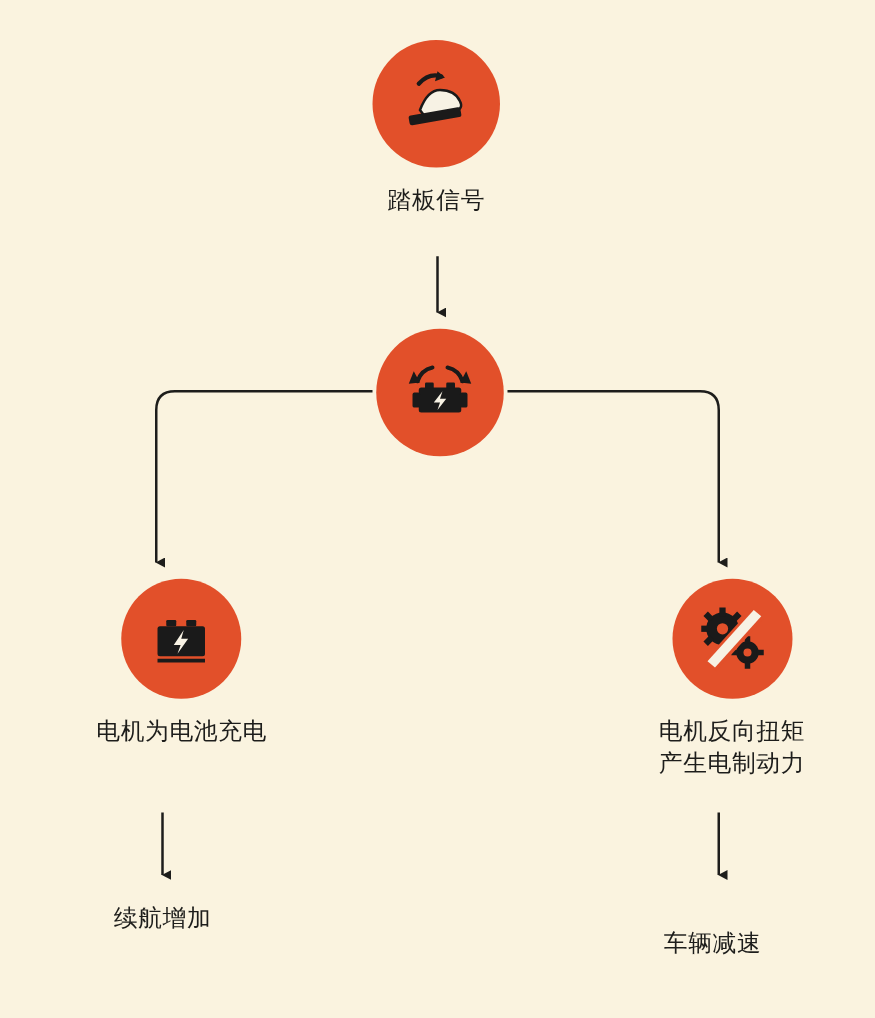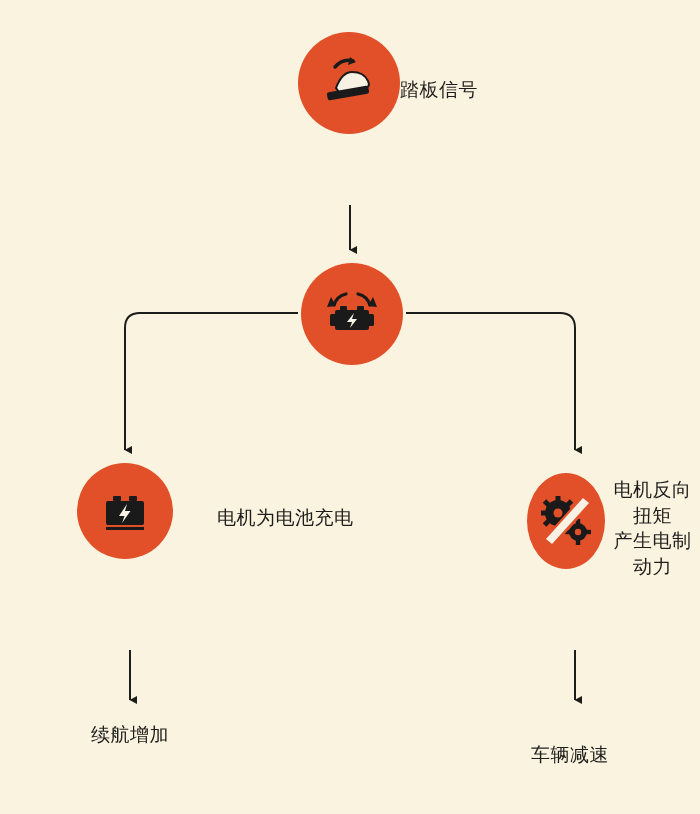"踏板信号" .node { flex-direction: row -> column }
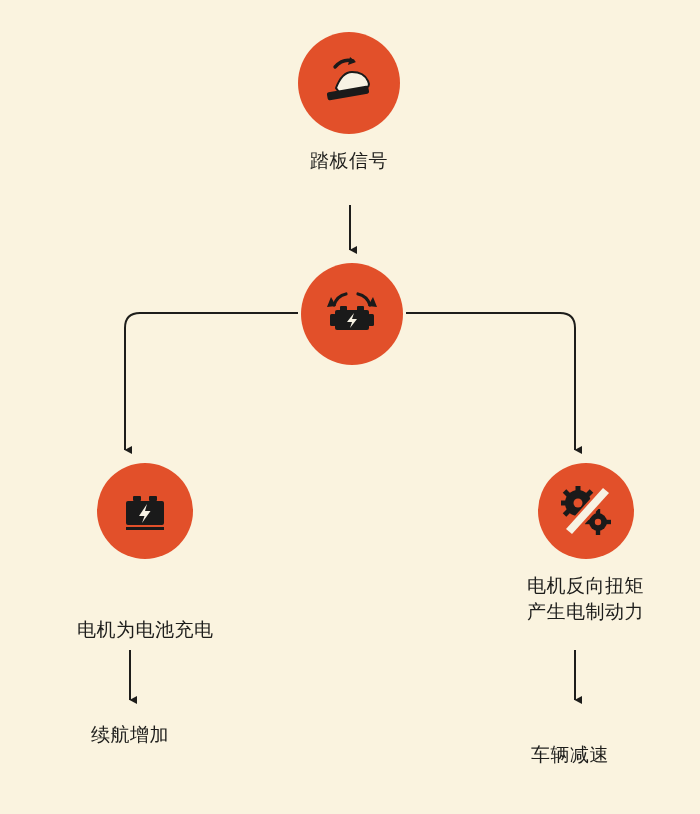"电机为电池充电" #node-charge { gap: 44px -> none }
